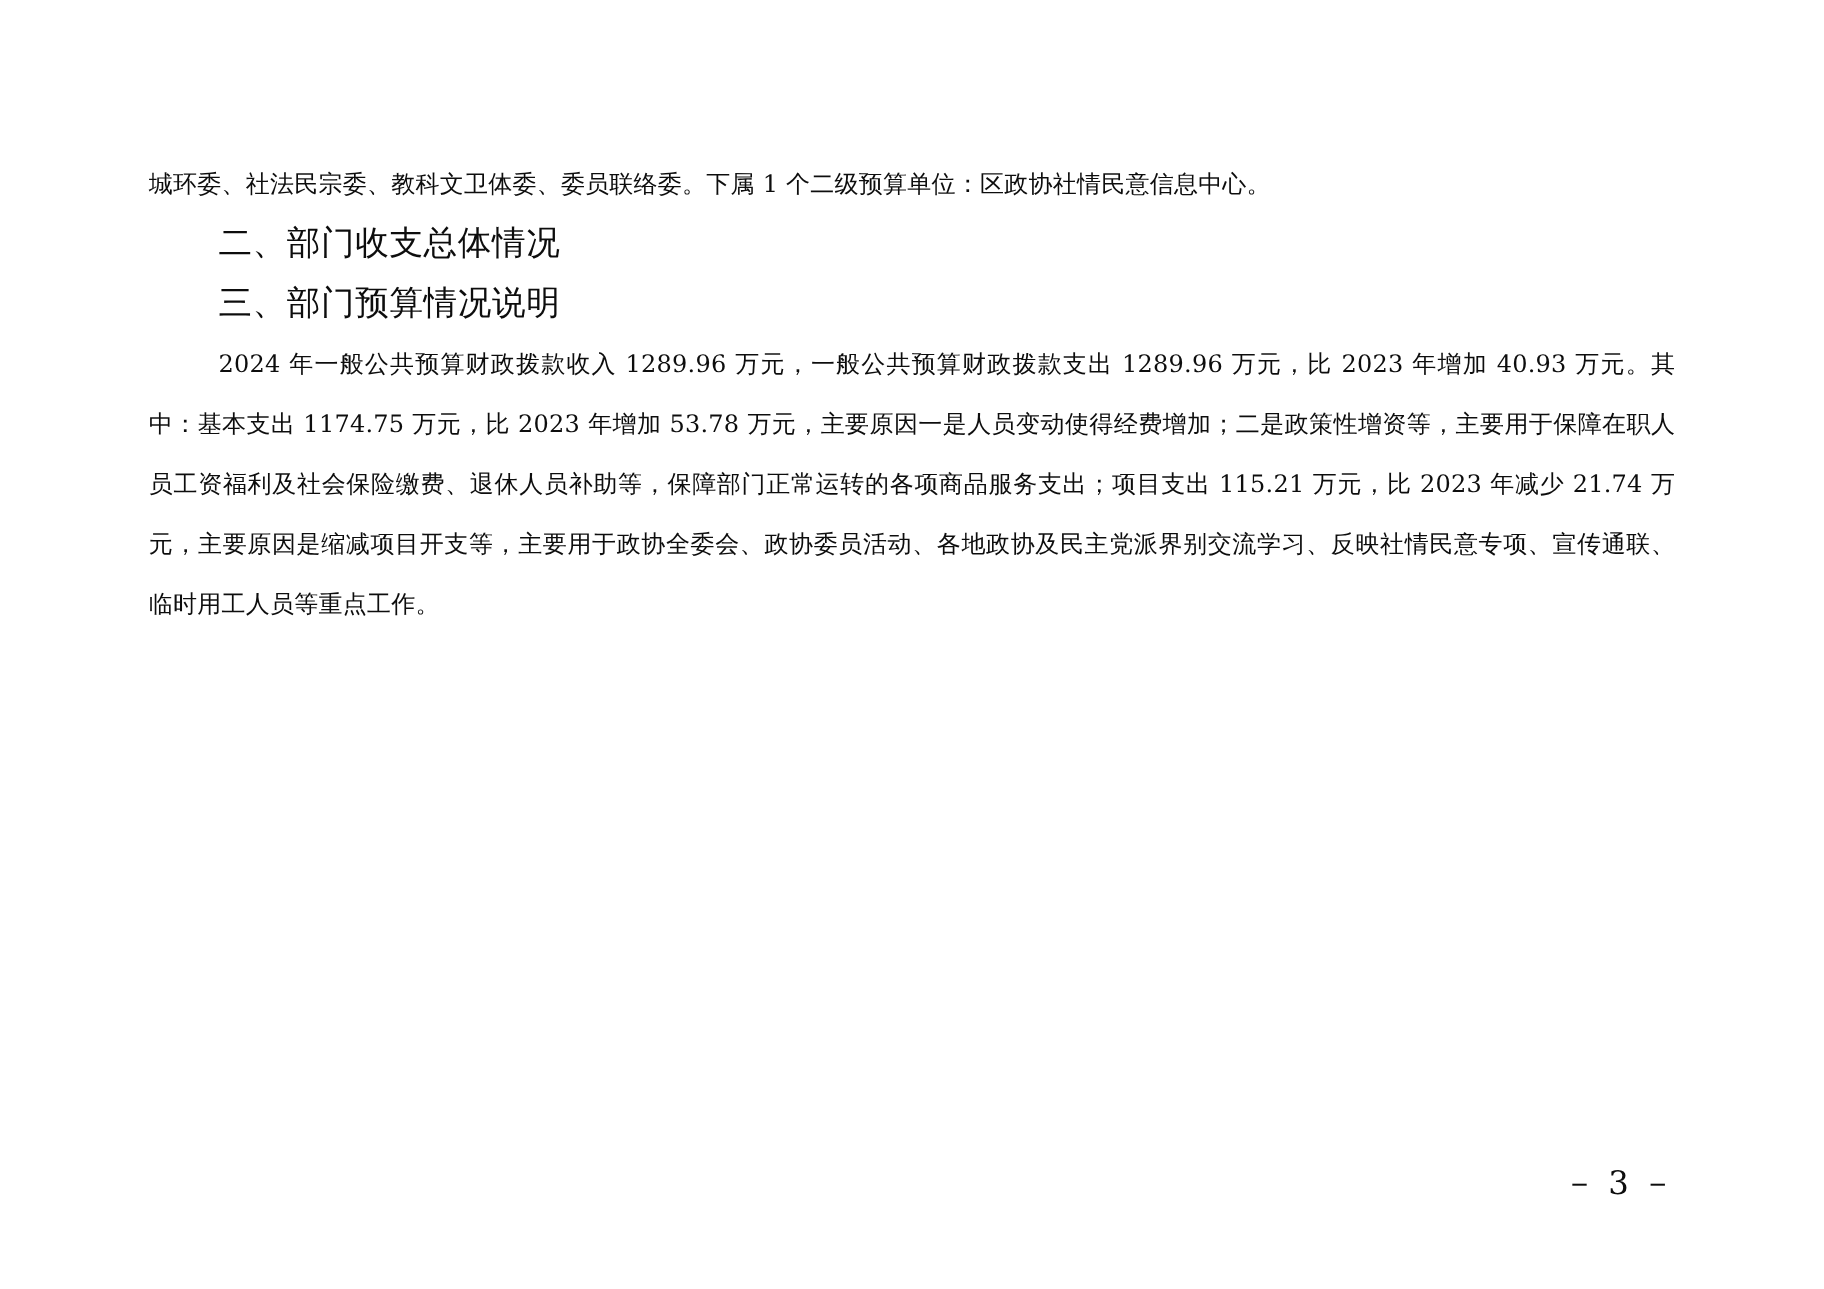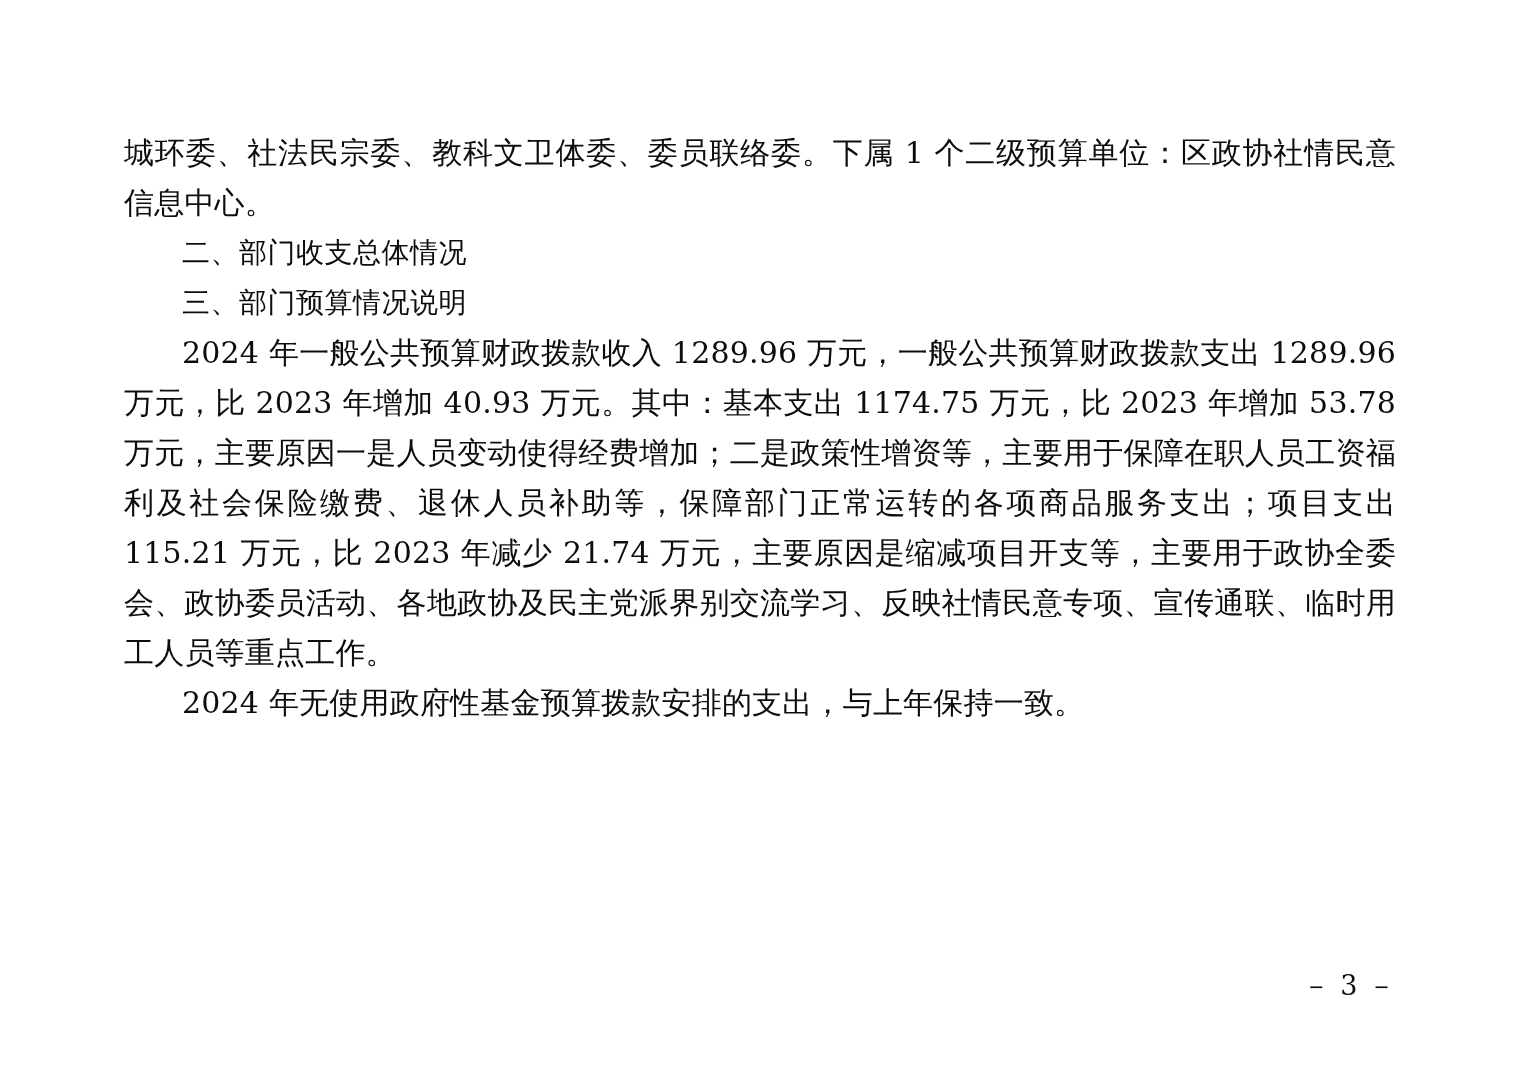"城环委、社法民宗委、教科文卫体委、委员联络委。下属 1" p { font-size: 30px -> 20px }
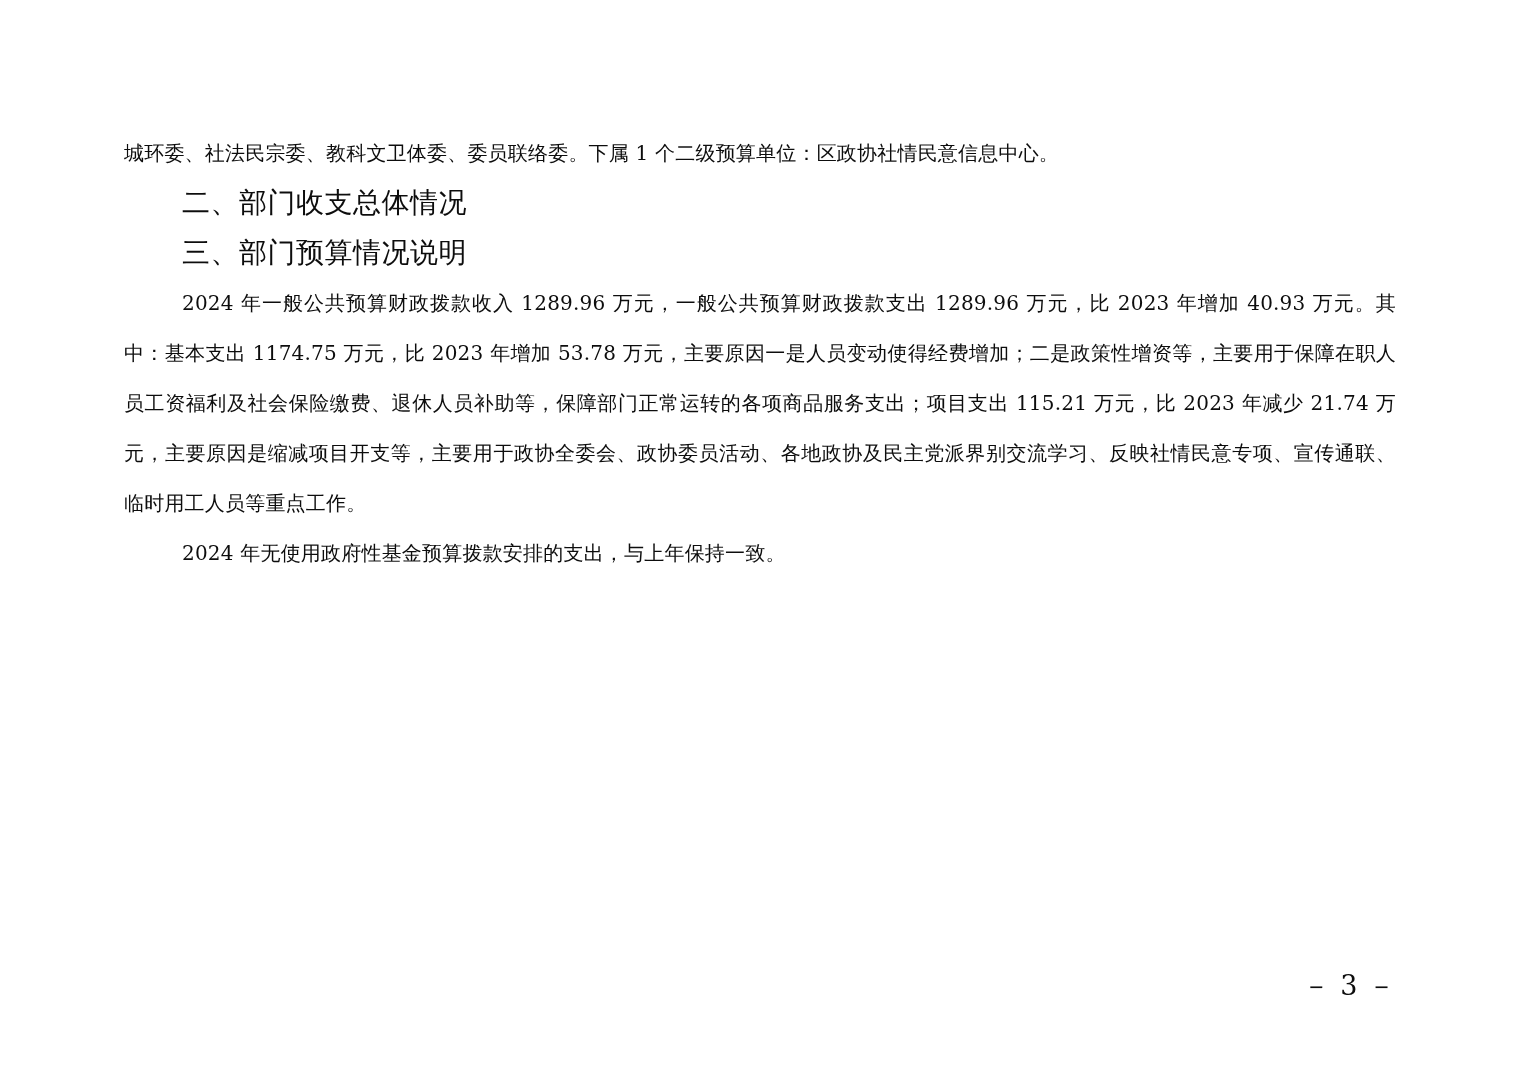"2024 年无使用政府性基金预算拨款安排的支出，与上年保持一致。" p.indent { html: <p>2024 年无使用政府性基金预算拨款安排的支出，与上年保持一致。</p> -> none }
